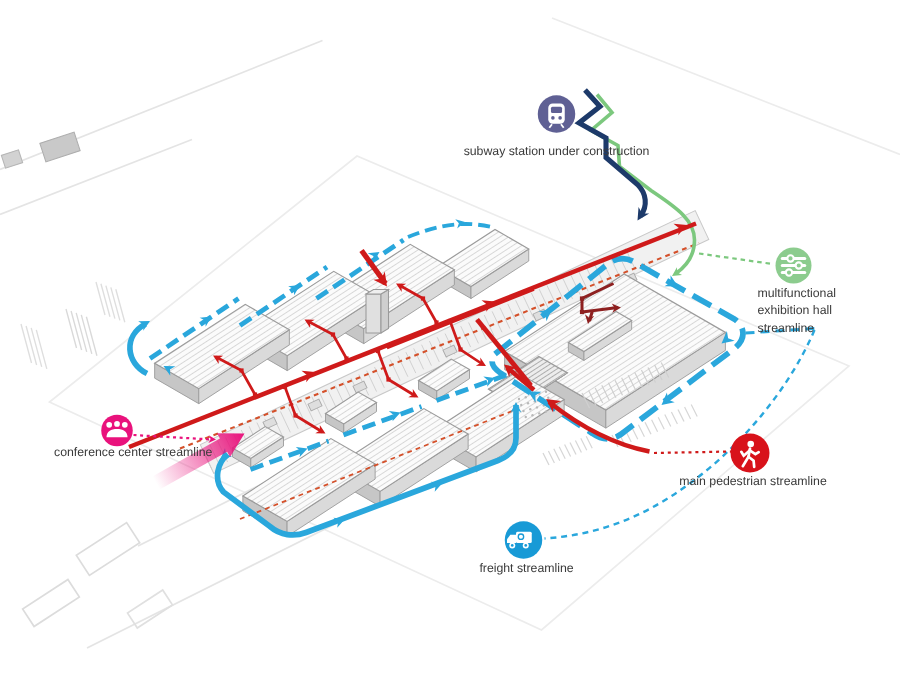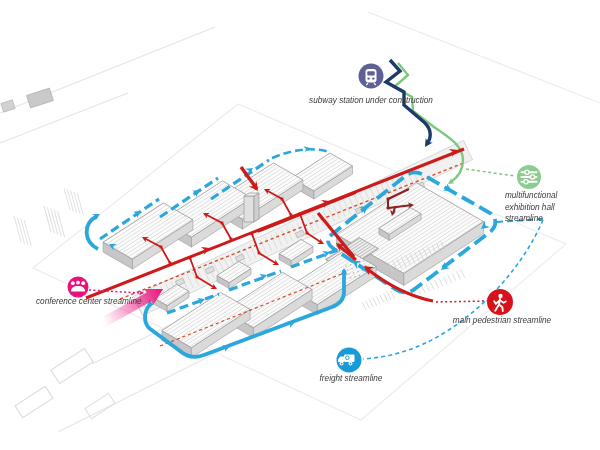"subway station under construction" .canvas { font-style: italic -> none }
